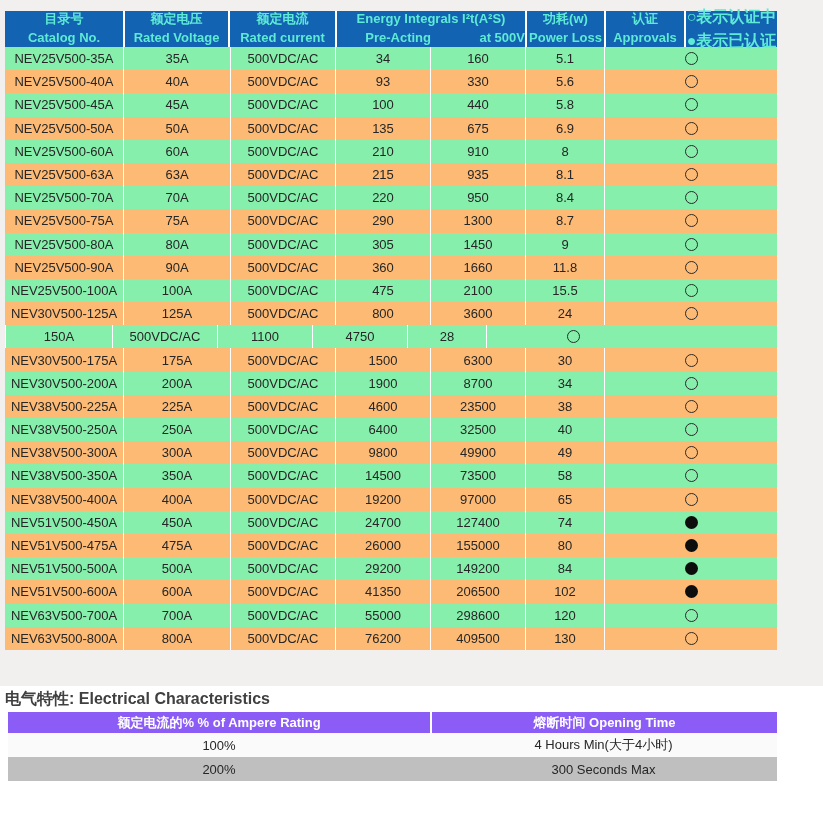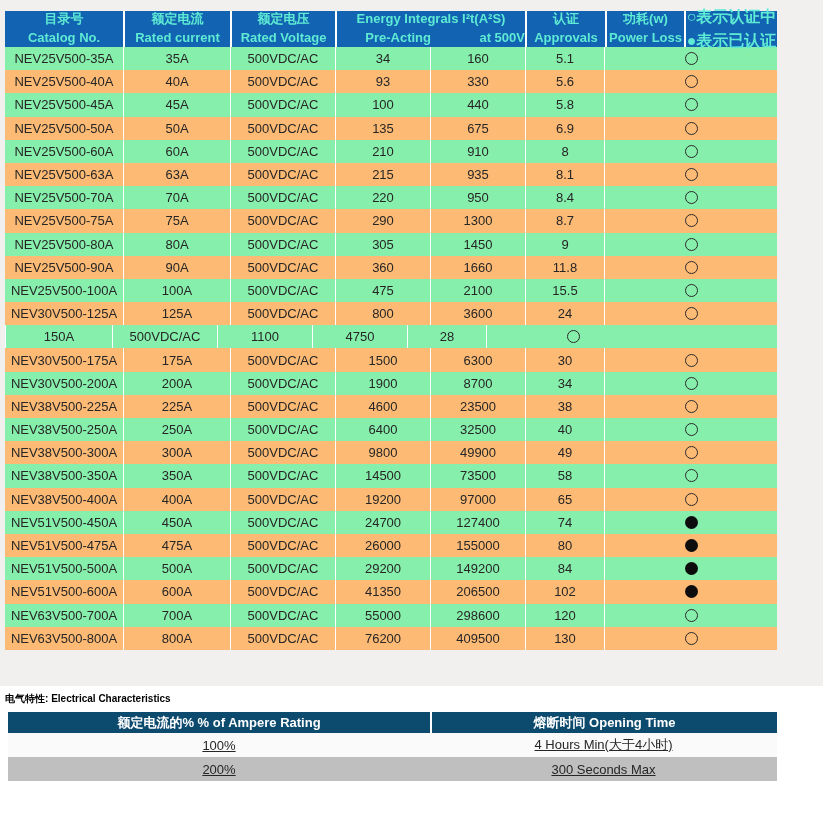"额定电流" div.hcell { order: before "额定电压" -> after "额定电压" }
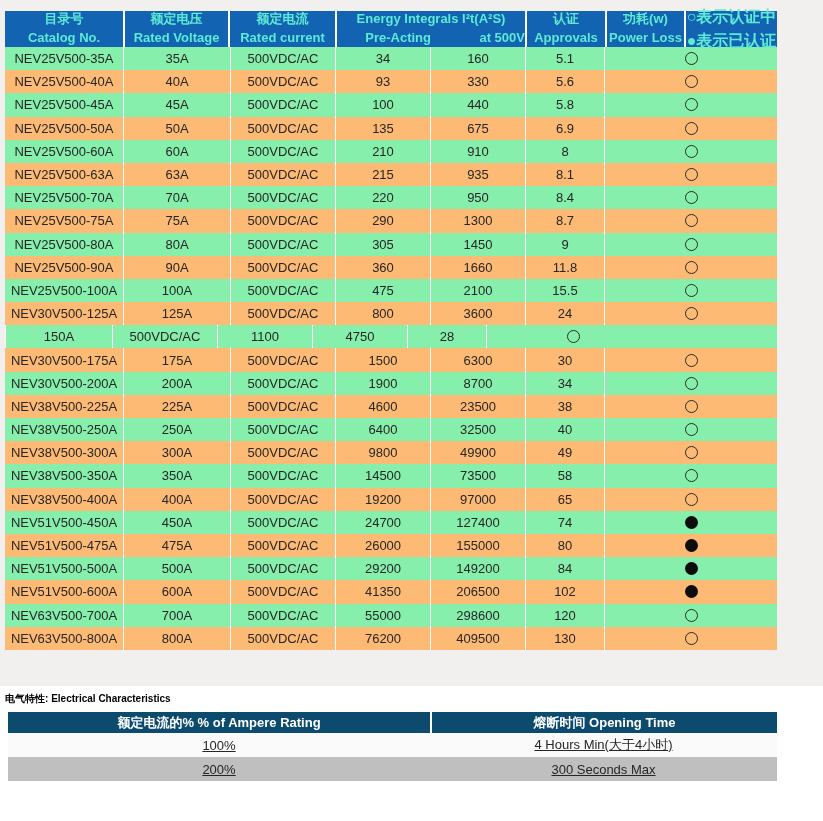"认证" div.hcell { order: before "功耗(w)" -> after "功耗(w)" }
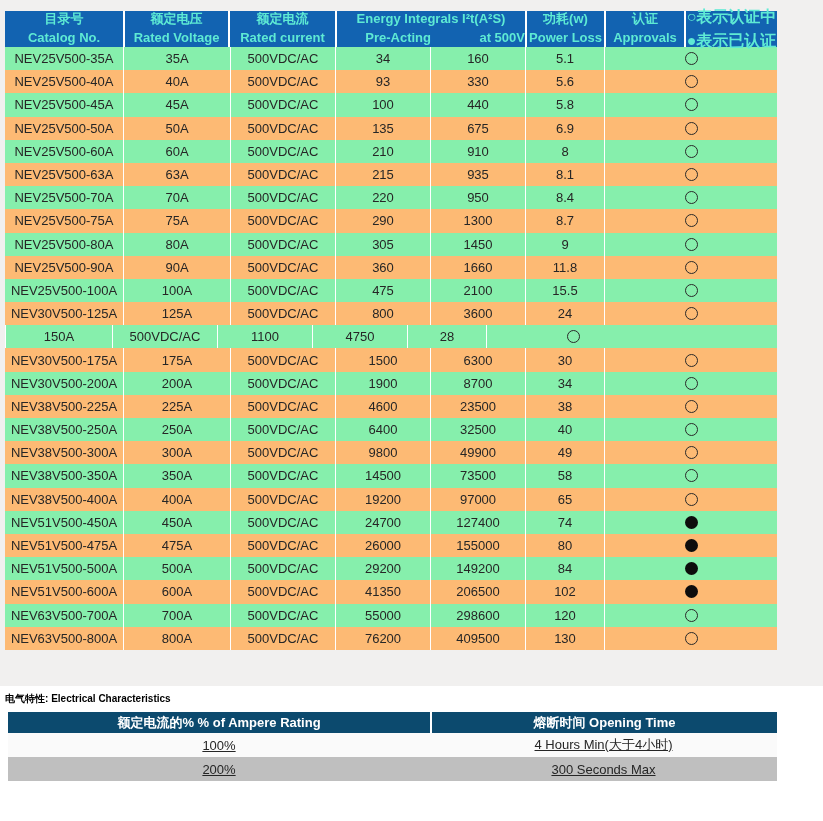"电气特性: Electrical Characteristics" .s2-heading { color: #000000 -> #404040; font-size: 10px -> 16px }
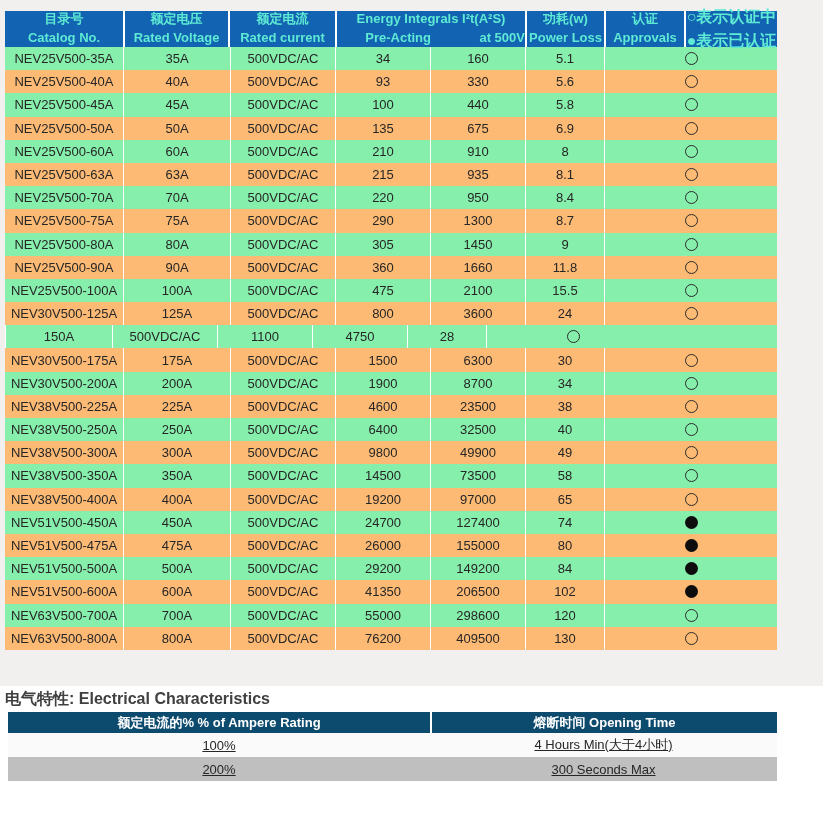"额定电流的% % of Ampere Rating" .t2head { background: #0c4a6e -> #8b5cf6 }
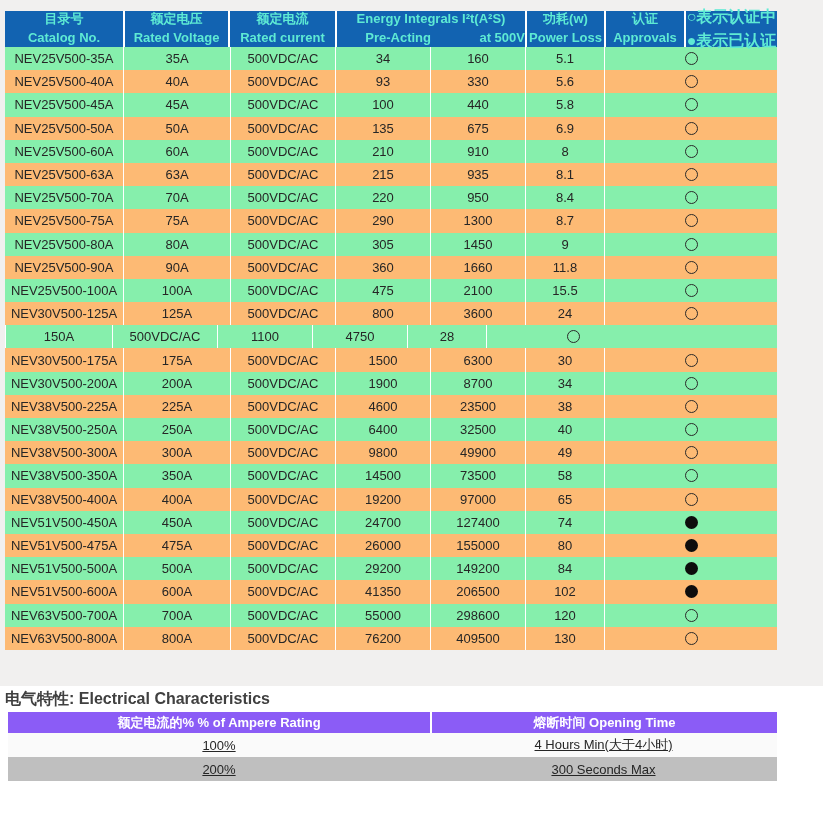"100%" .t2cell { text-decoration: underline -> none }
